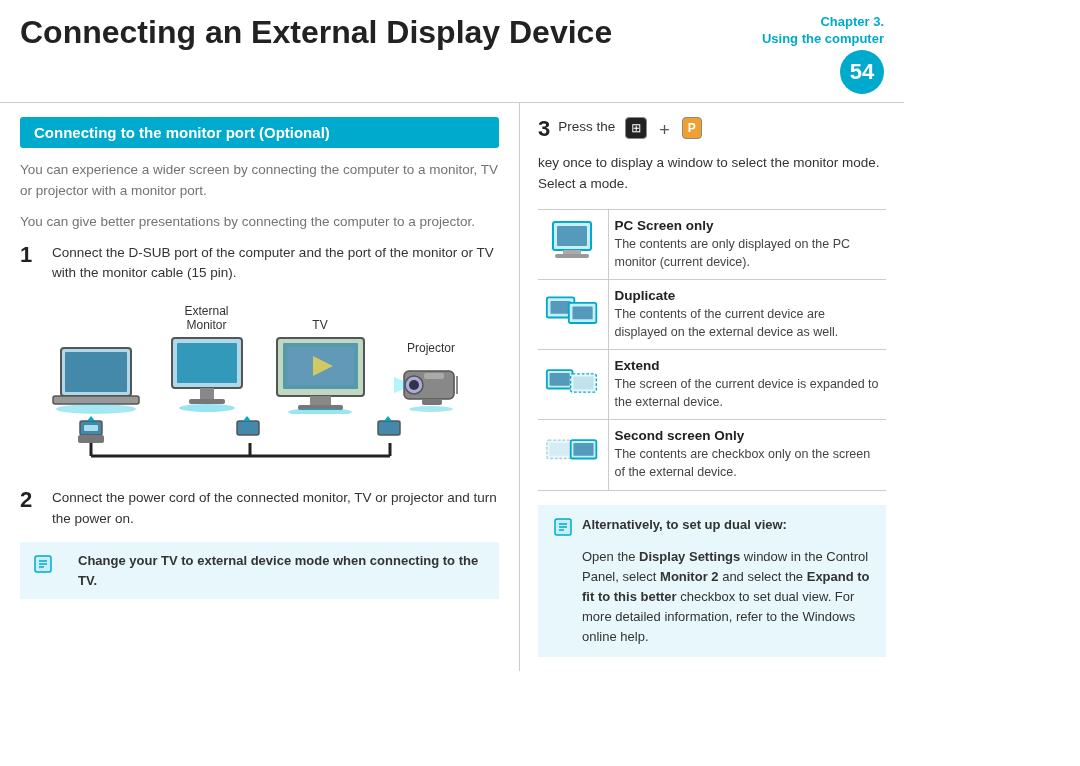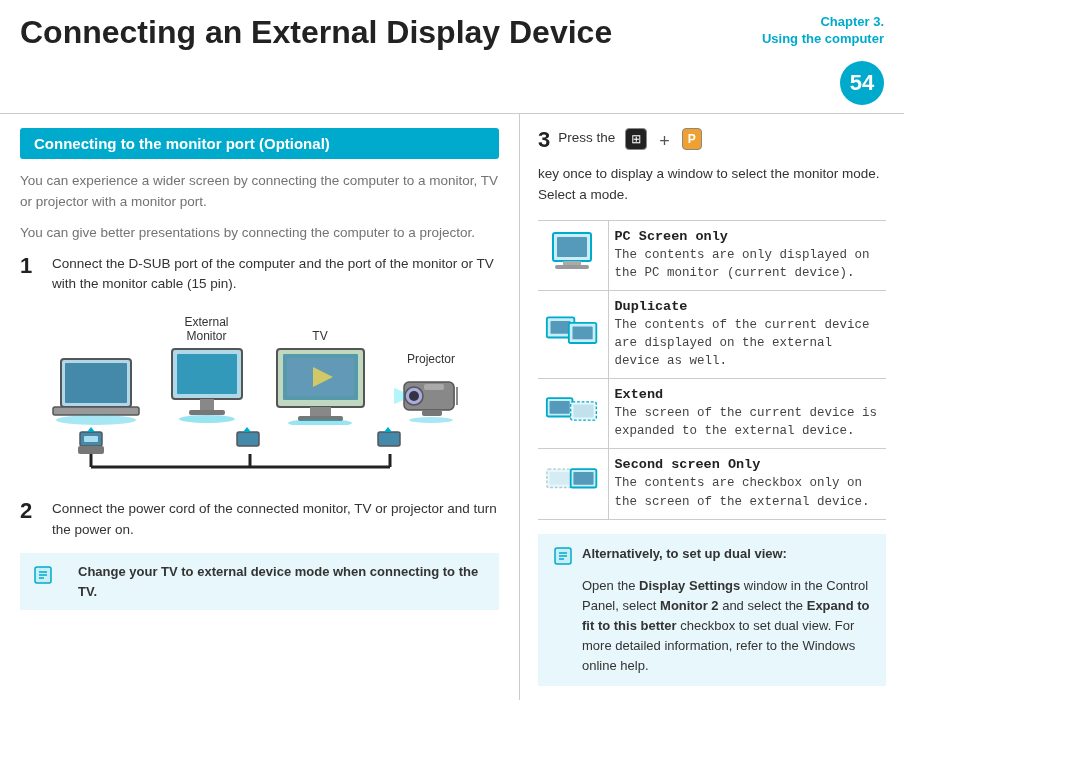"Chapter 3." .chapter-badge { gap: 11px -> 0 }
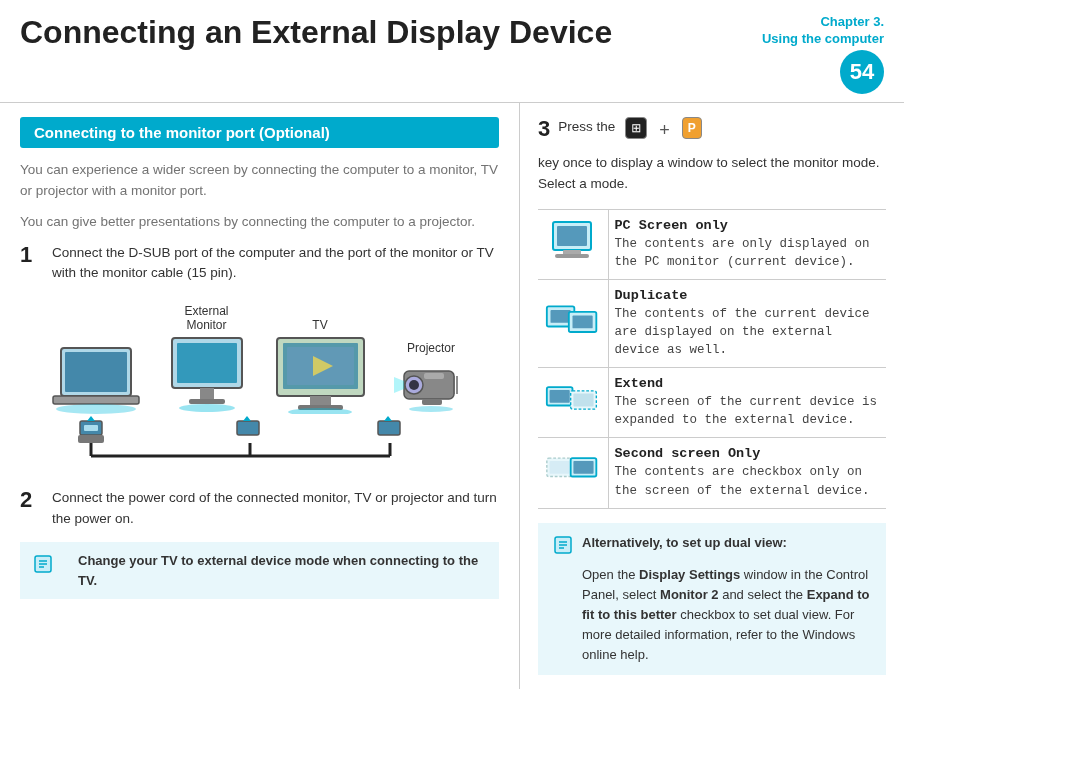"PC Screen only" .mode-table { font-family: Liberation Mono, monospace -> none }
